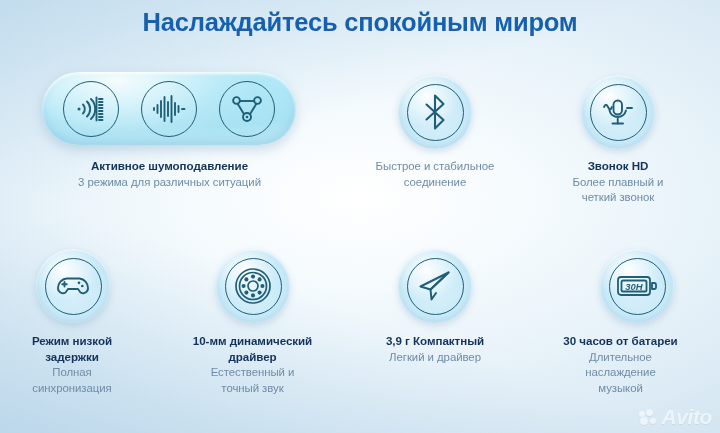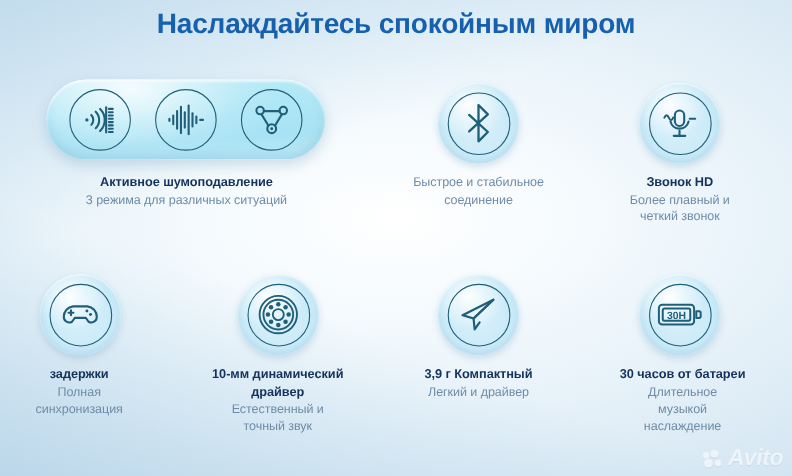"30Н" div.badge { font-style: none -> italic; left: 581px -> 600px }
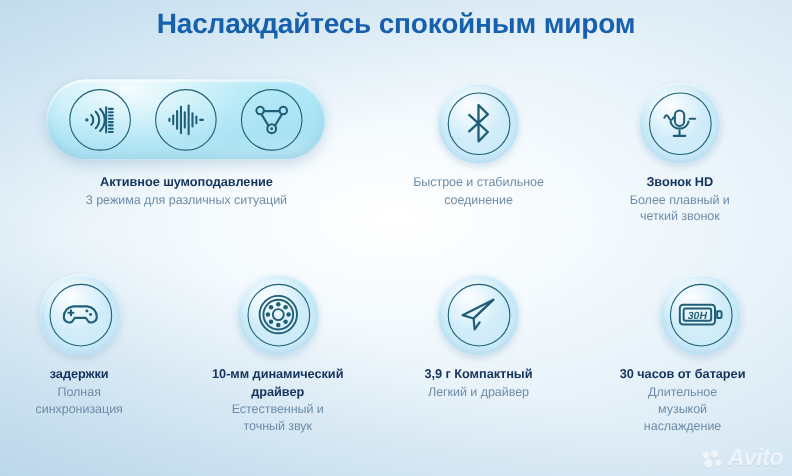"Режим низкой" div.f-title { html: none -> <div>Режим низкой</div> }
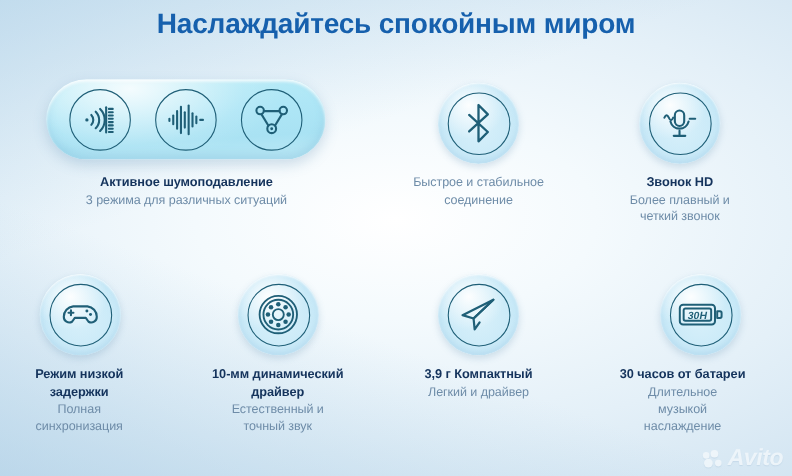"музыкой" div.f-sub { order: before "наслаждение" -> after "наслаждение" }
